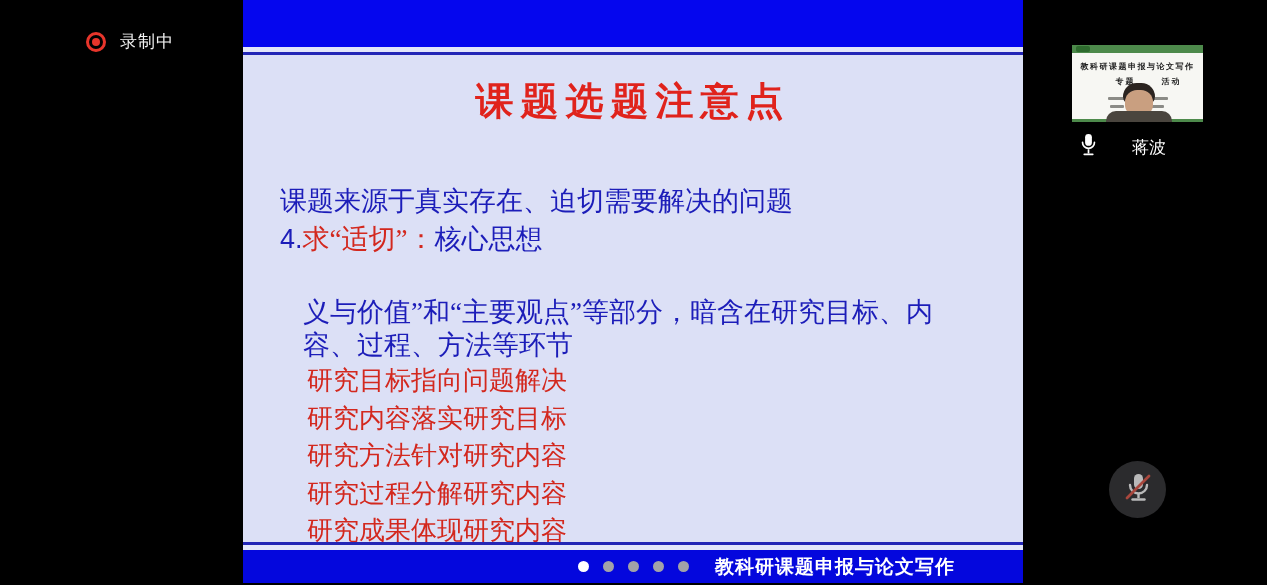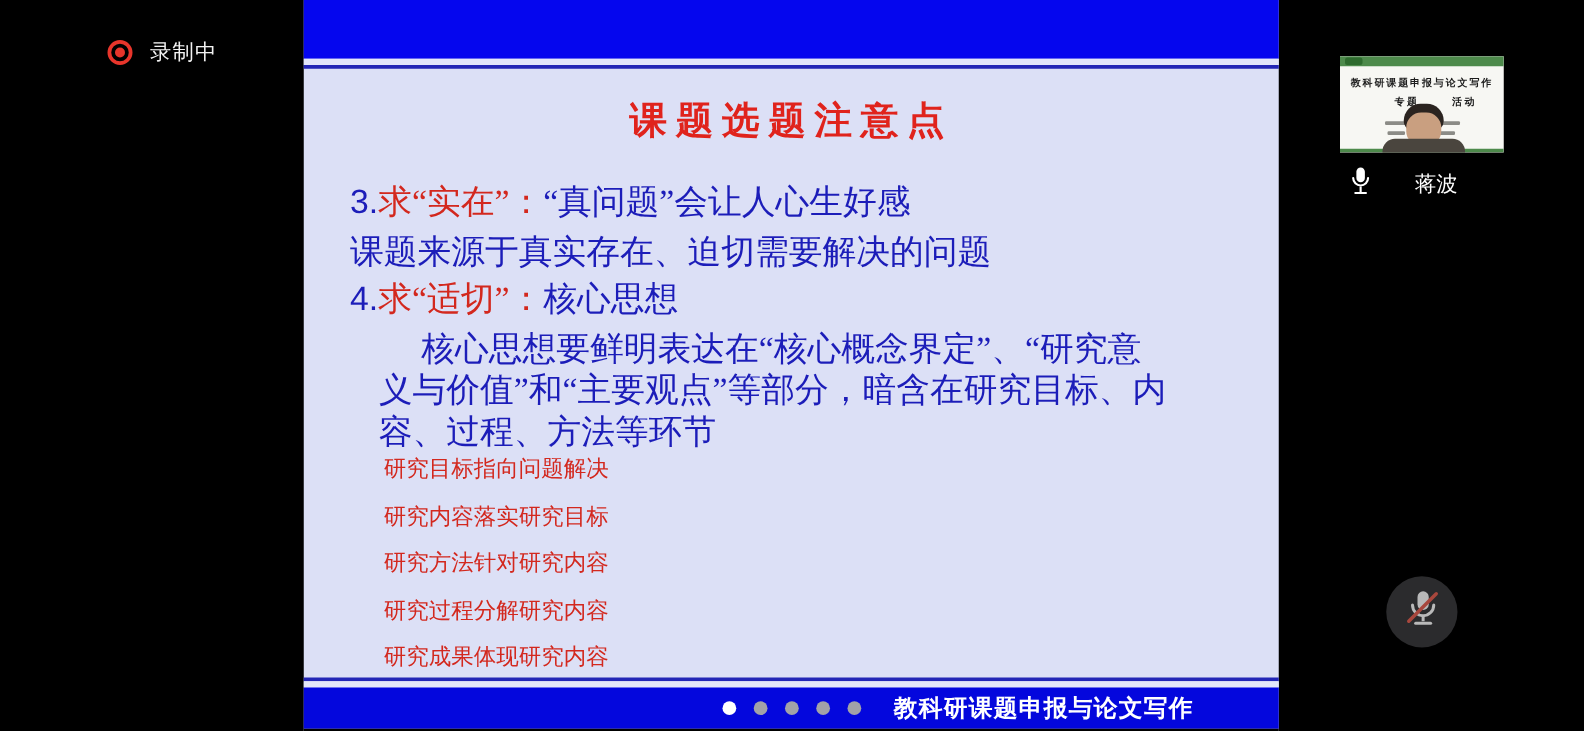"课题选题注意点" .slide-title { font-size: 30px -> 38px }
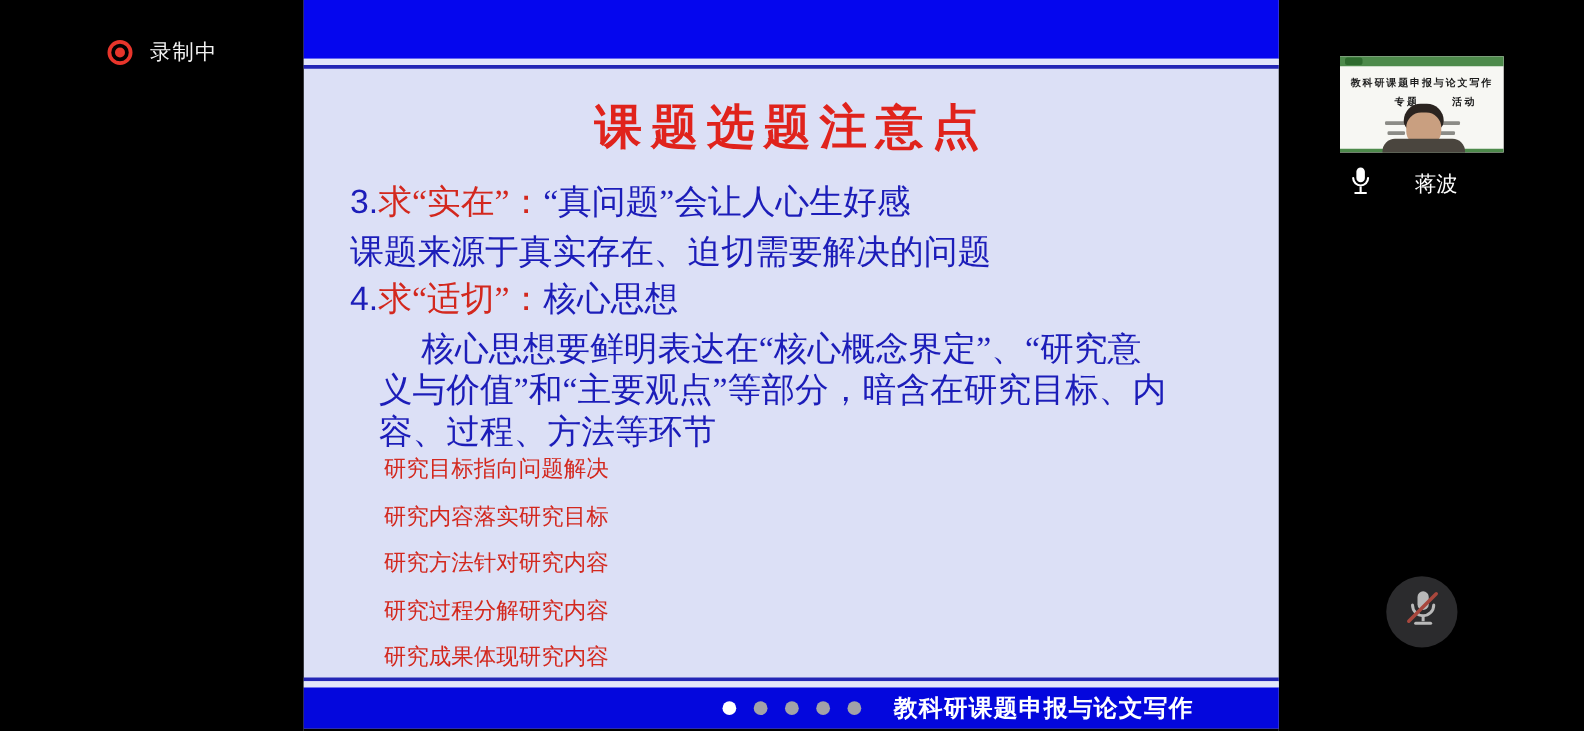"3.求“实在”：“真问题”会让人心生好感" div.txt { html: <div><span>3.</span><span>求“实在”：</span><span>“真问题”会让人心生好感</span></div> -> none }
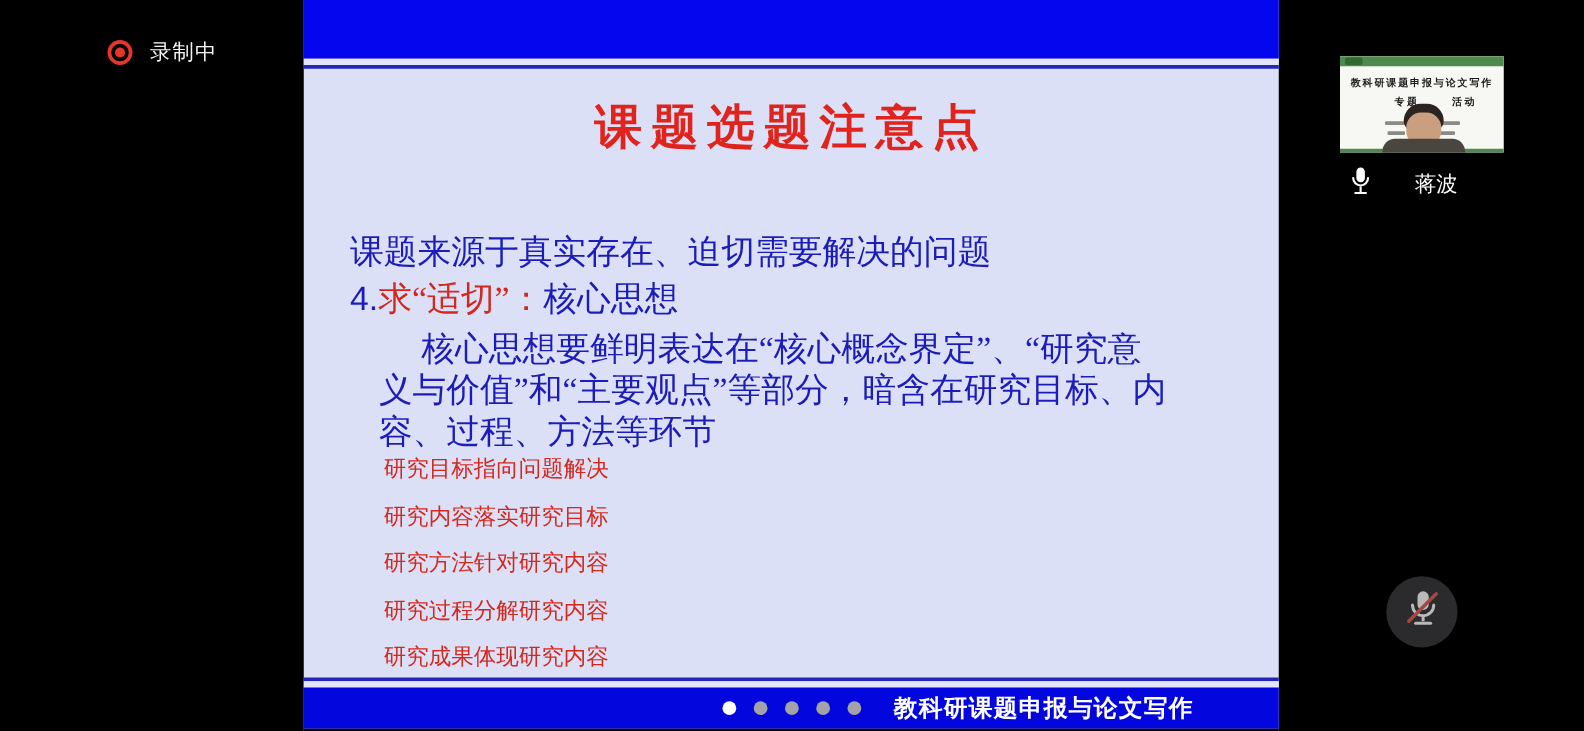"核心思想要鲜明表达在“核心概念界定”、“研究意" div.txt { html: <div>核心思想要鲜明表达在“核心概念界定”、“研究意</div> -> none }
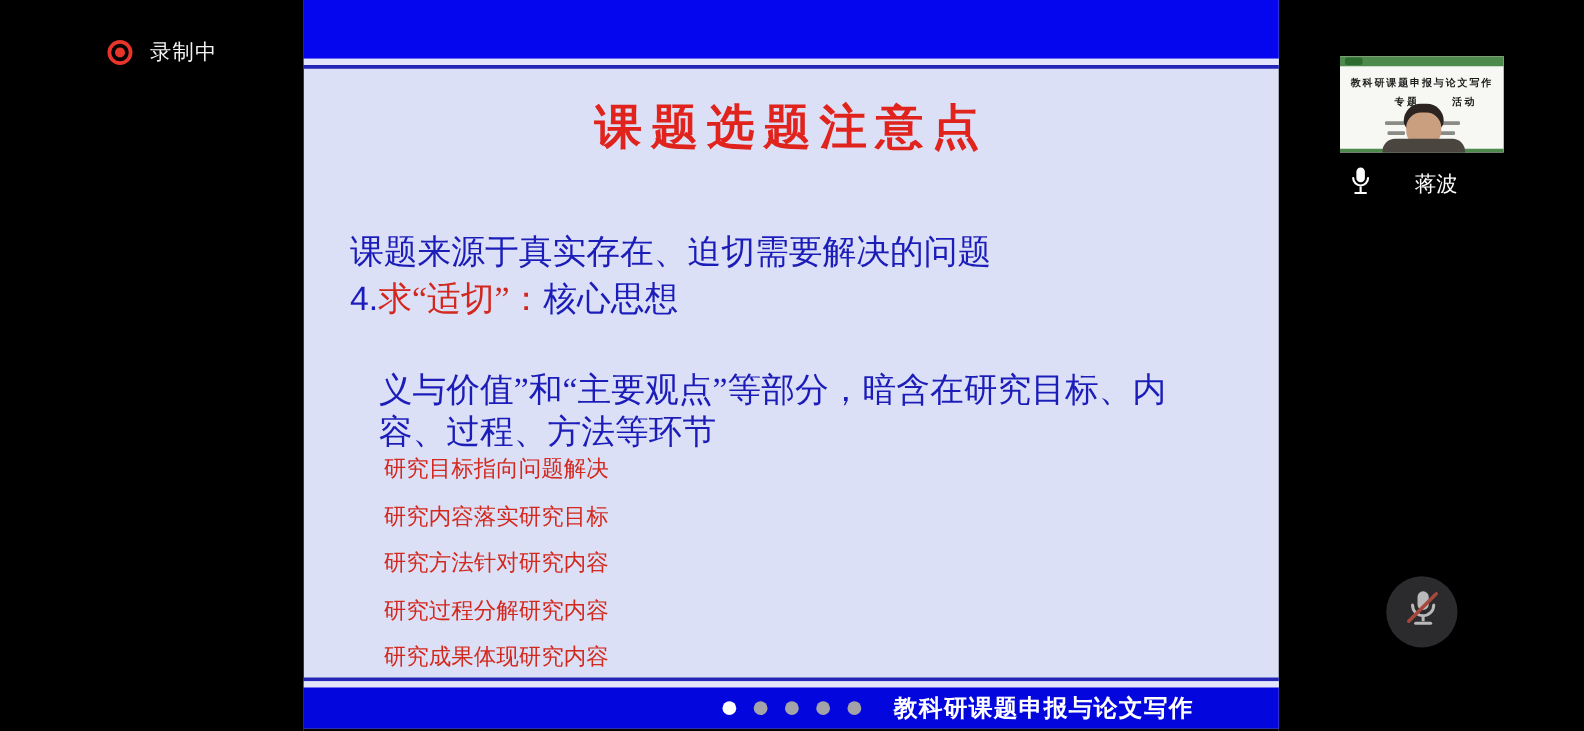"研究目标指向问题解决" .redpt { font-size: 18px -> 26px }
